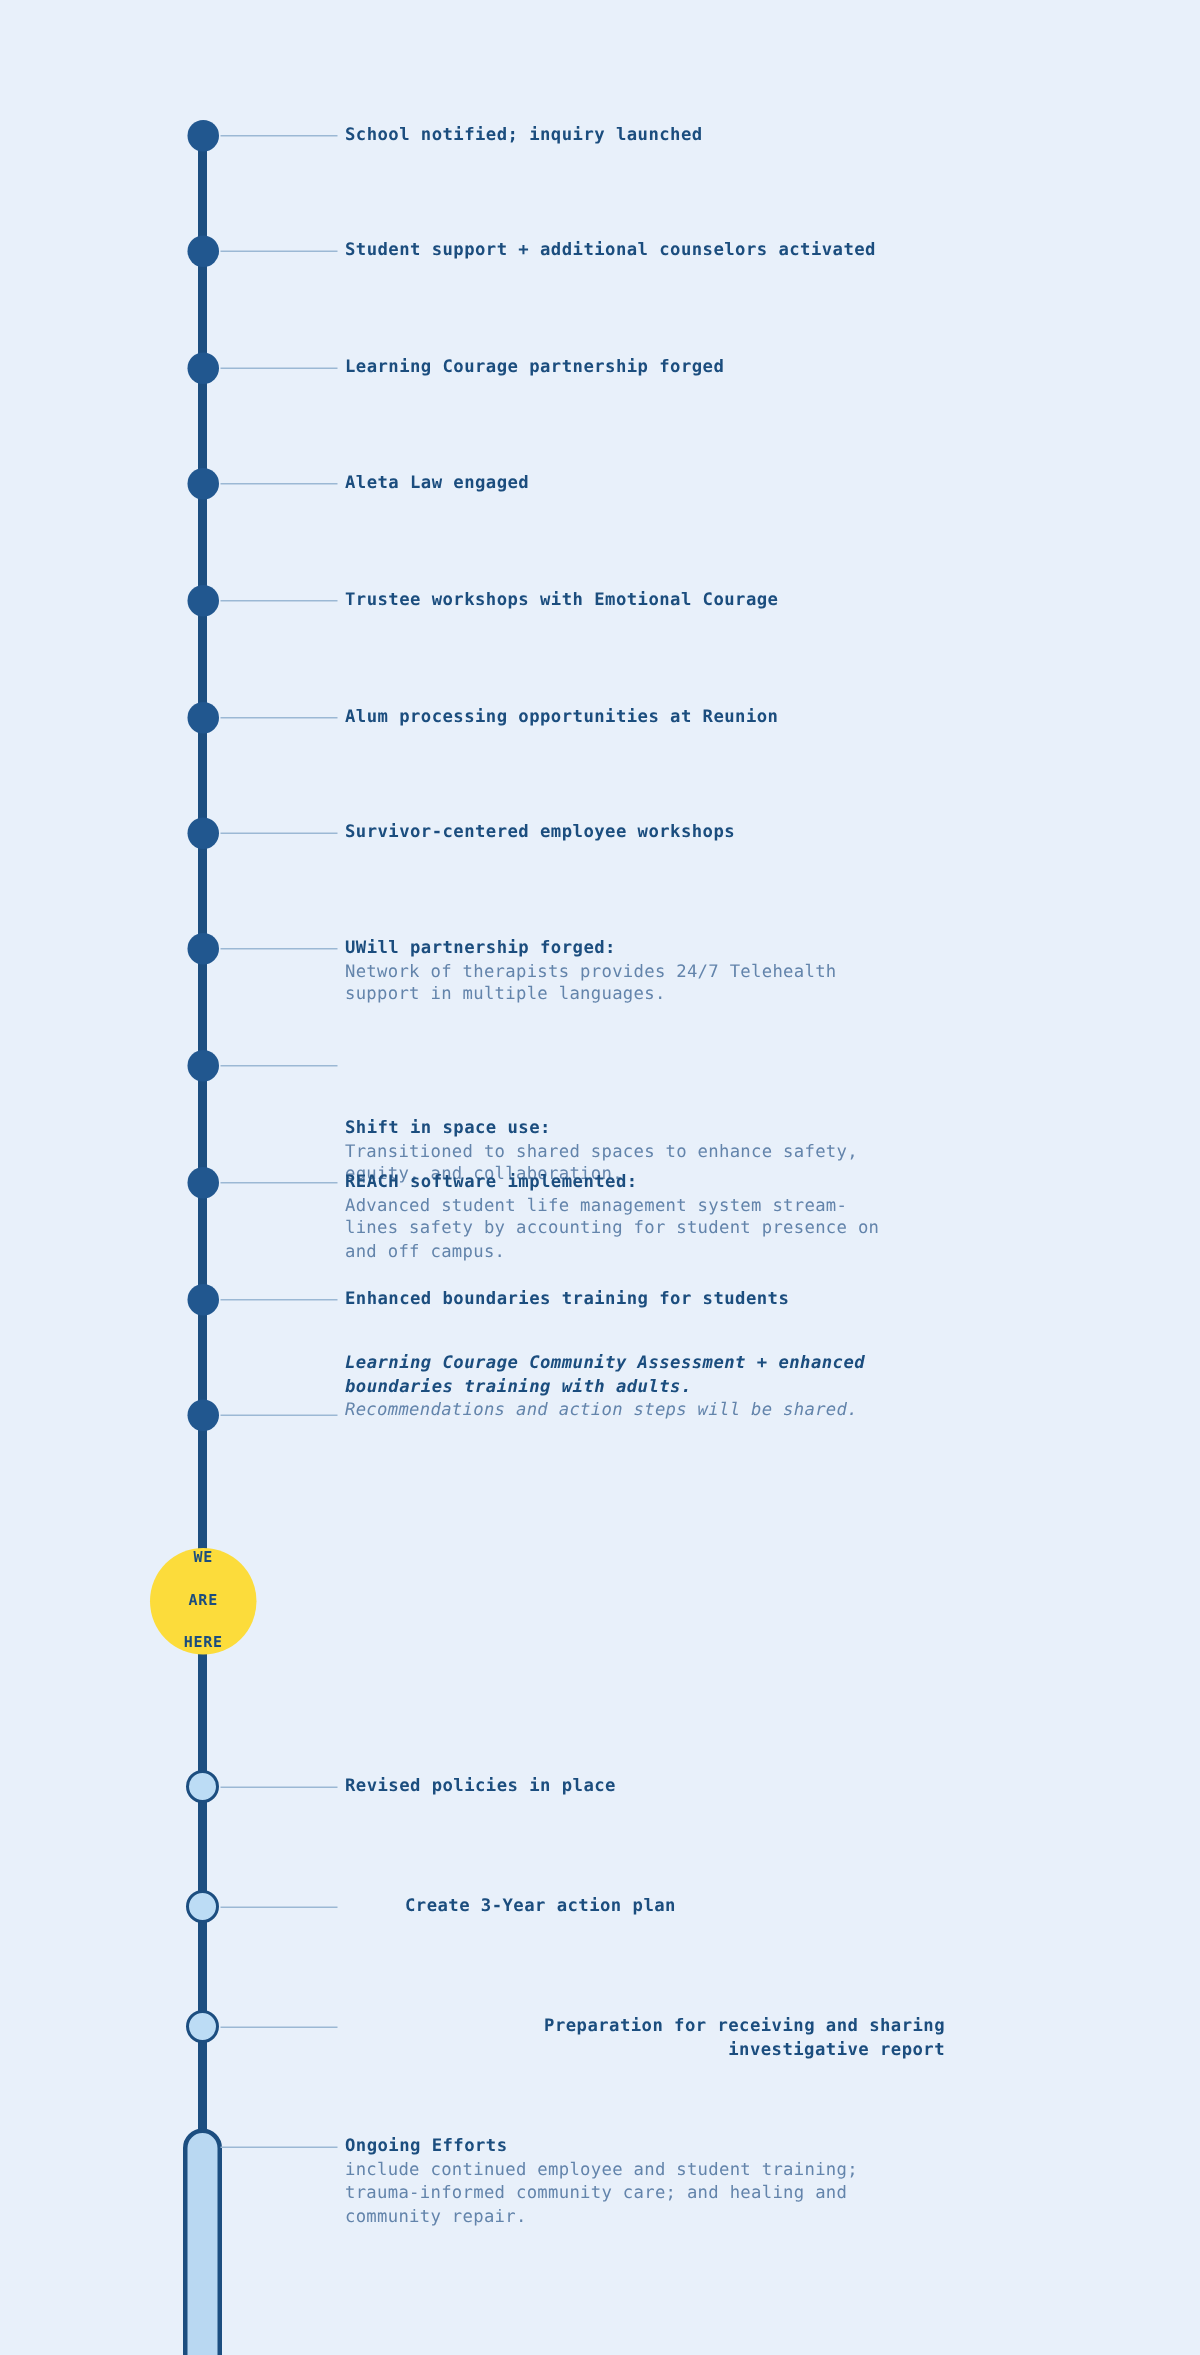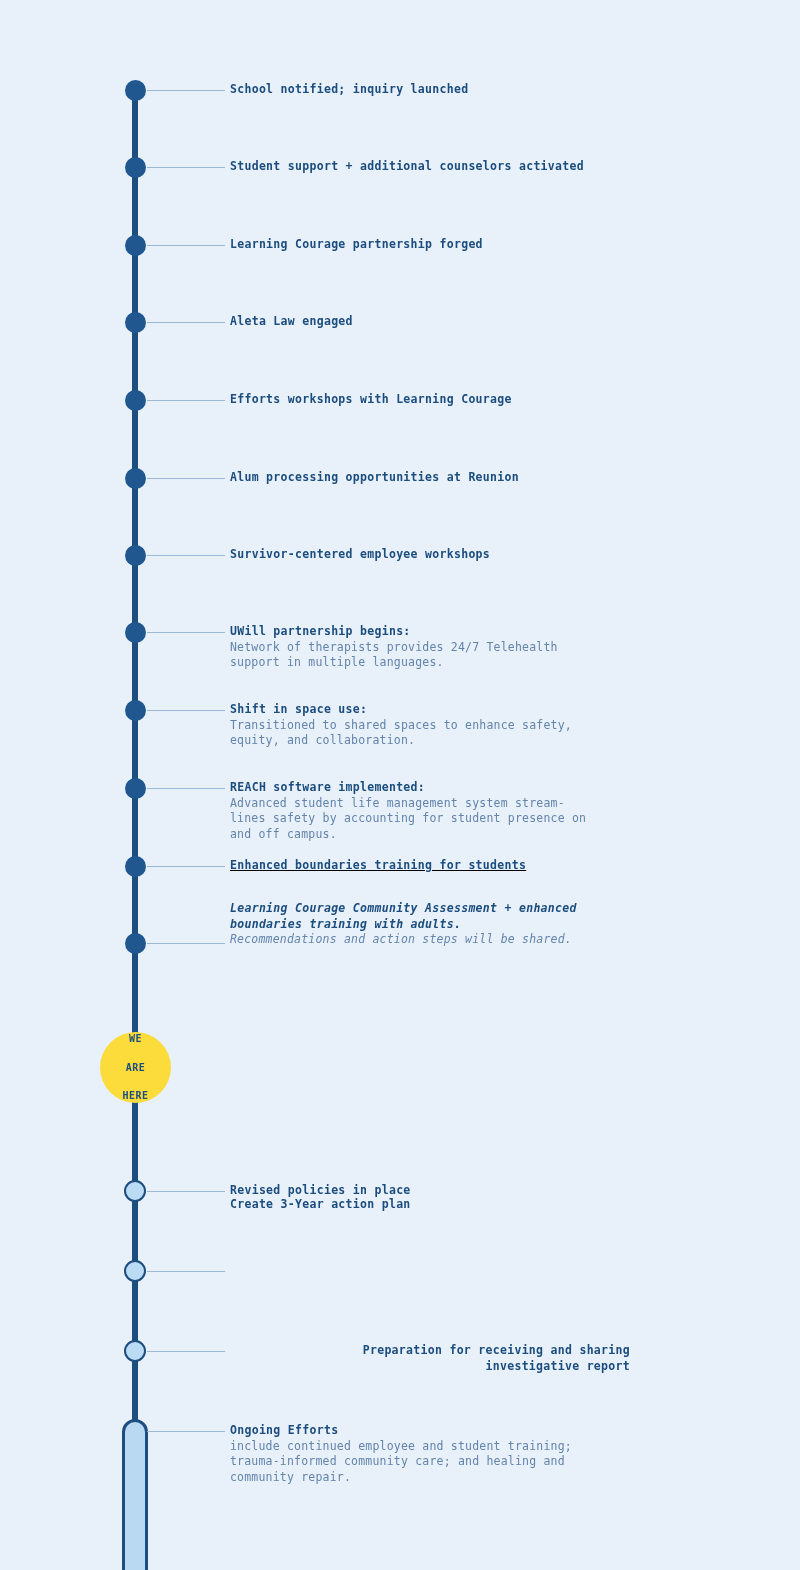"Efforts workshops with Learning Courage" p.heading { text: Efforts workshops with Learning -> Trustee workshops with Emotional }
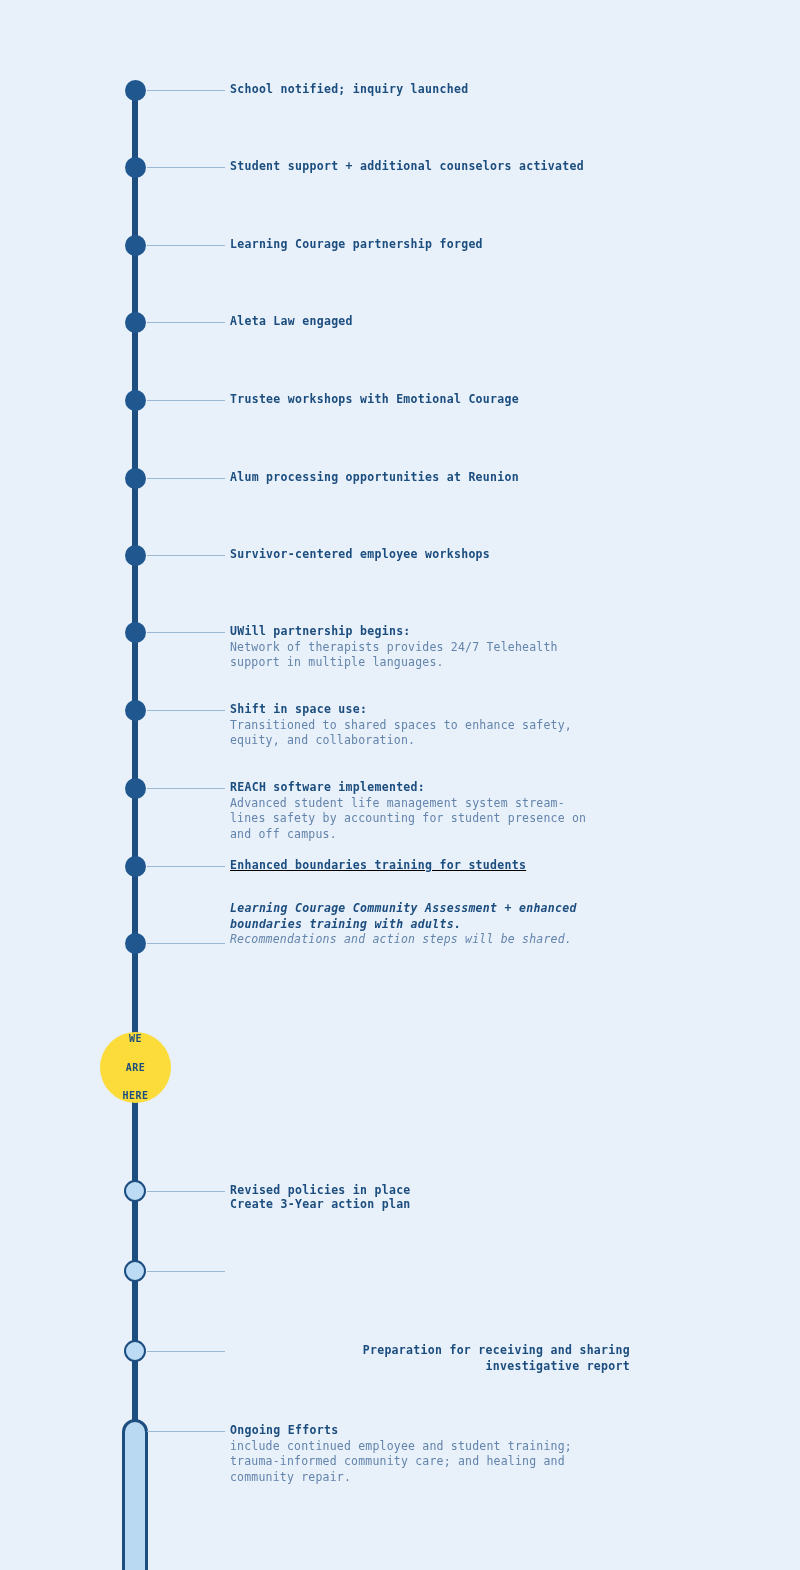"UWill partnership begins:" p.heading { text: begins -> forged }
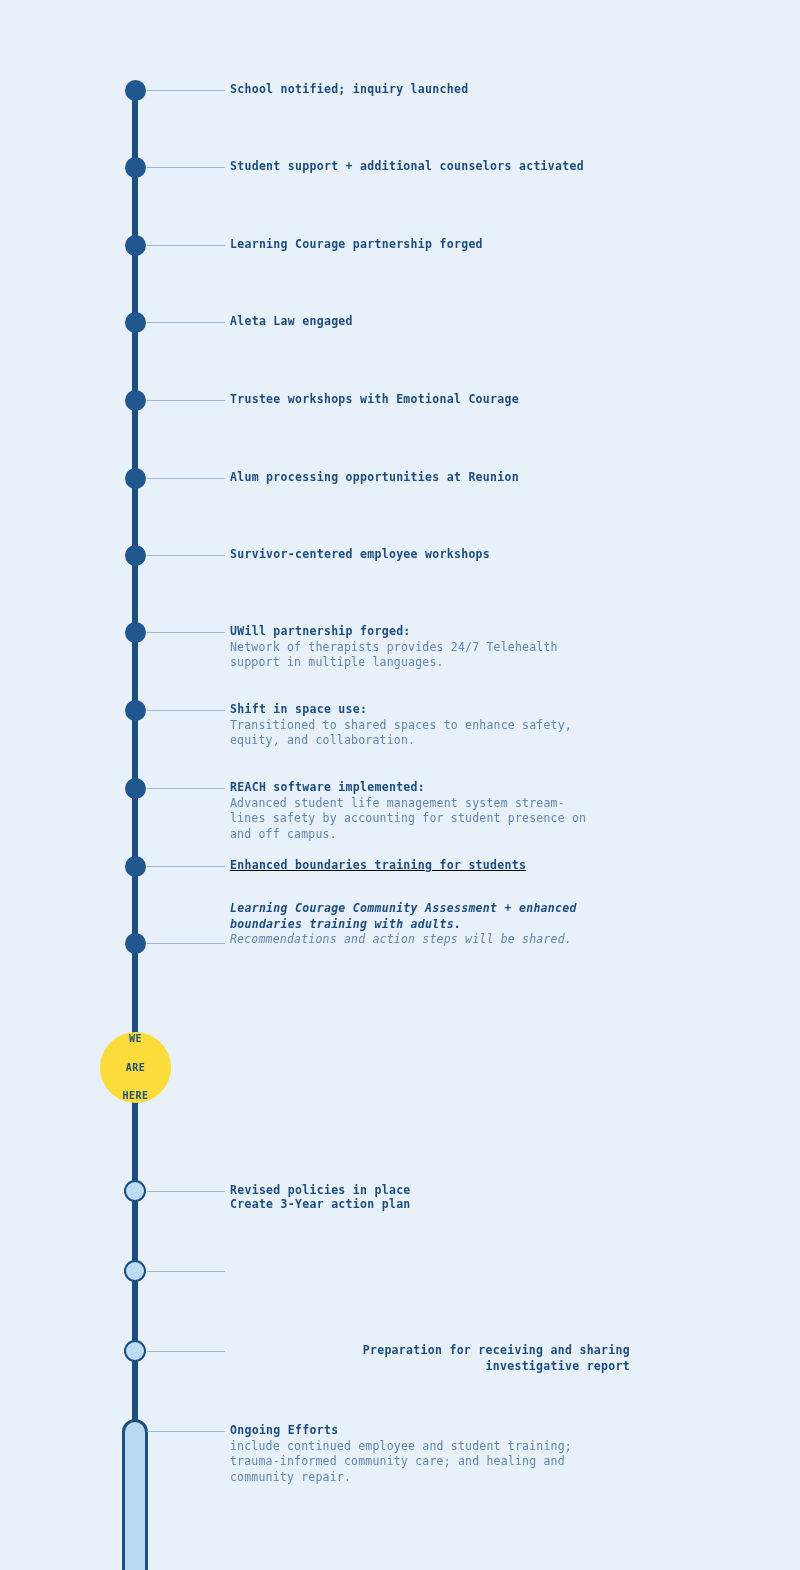"Shift in space use:" div.content { top: 702px -> 744px }
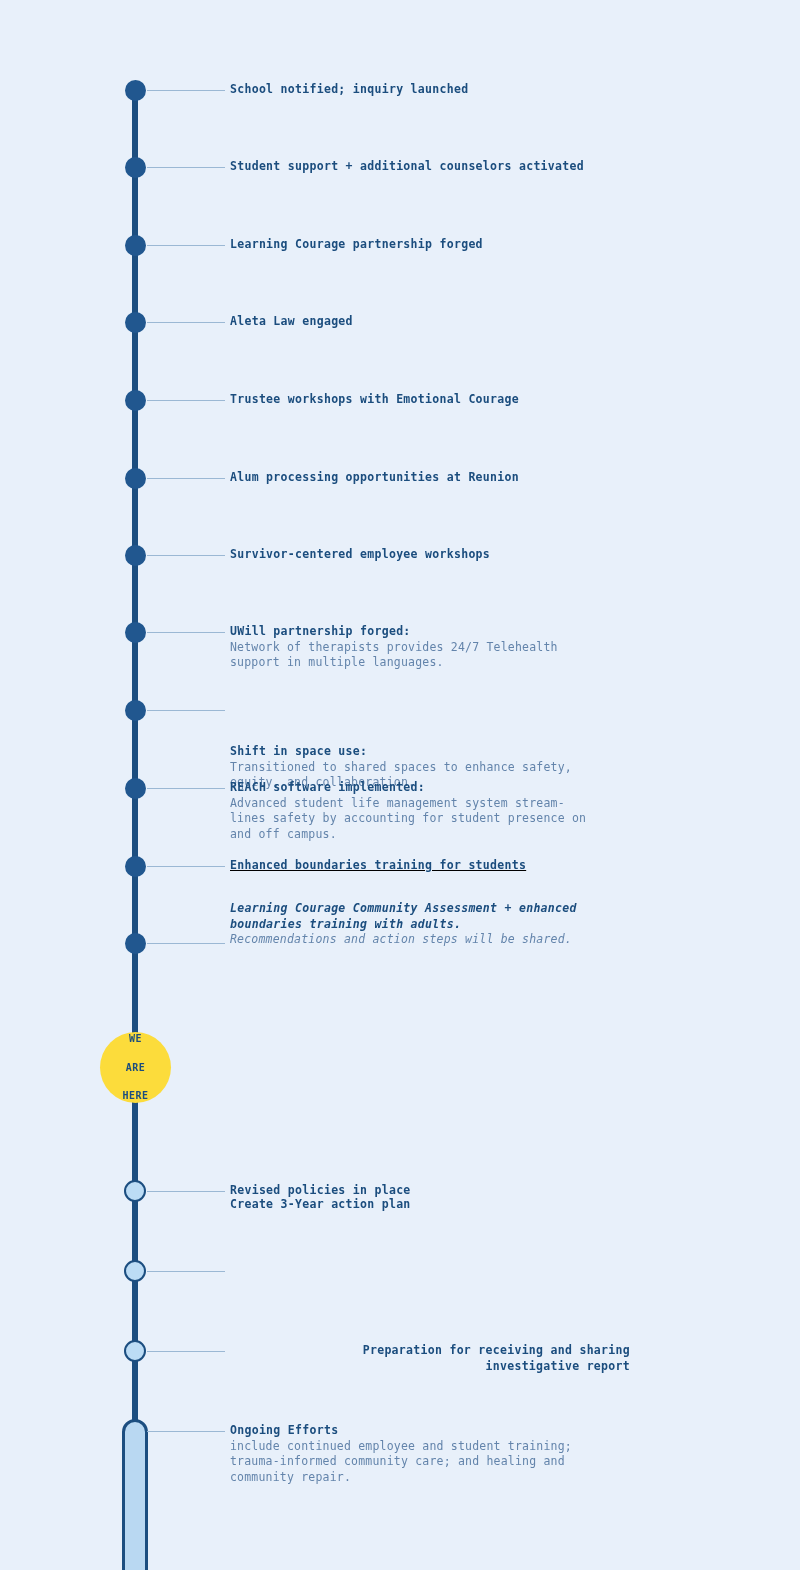"Enhanced boundaries training for" div.content { text-decoration: underline -> none }
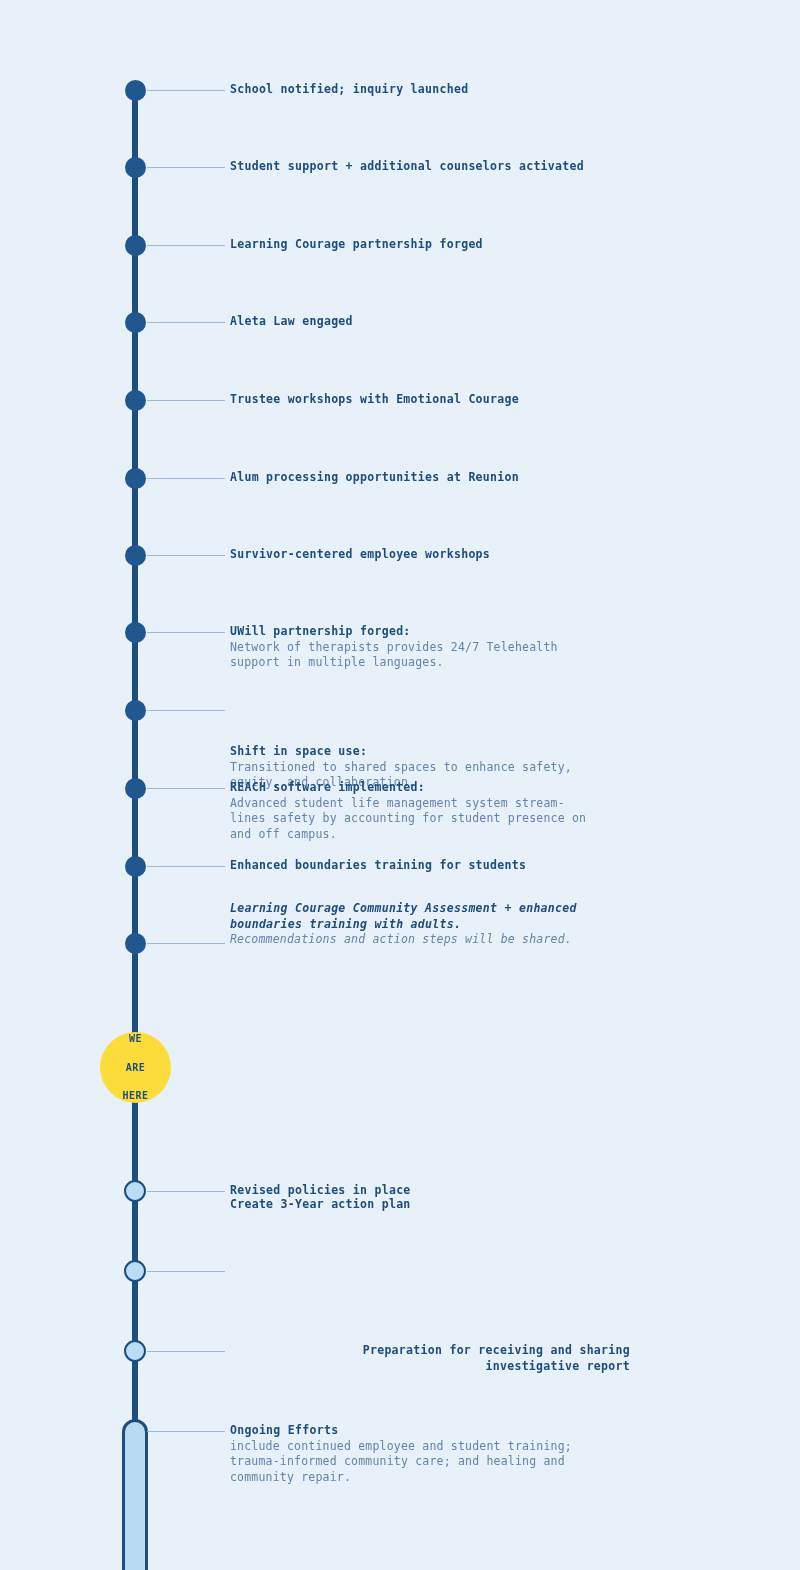"Create 3-Year action plan" div.content { margin-left: none -> 40px; top: 1197px -> 1263px }
